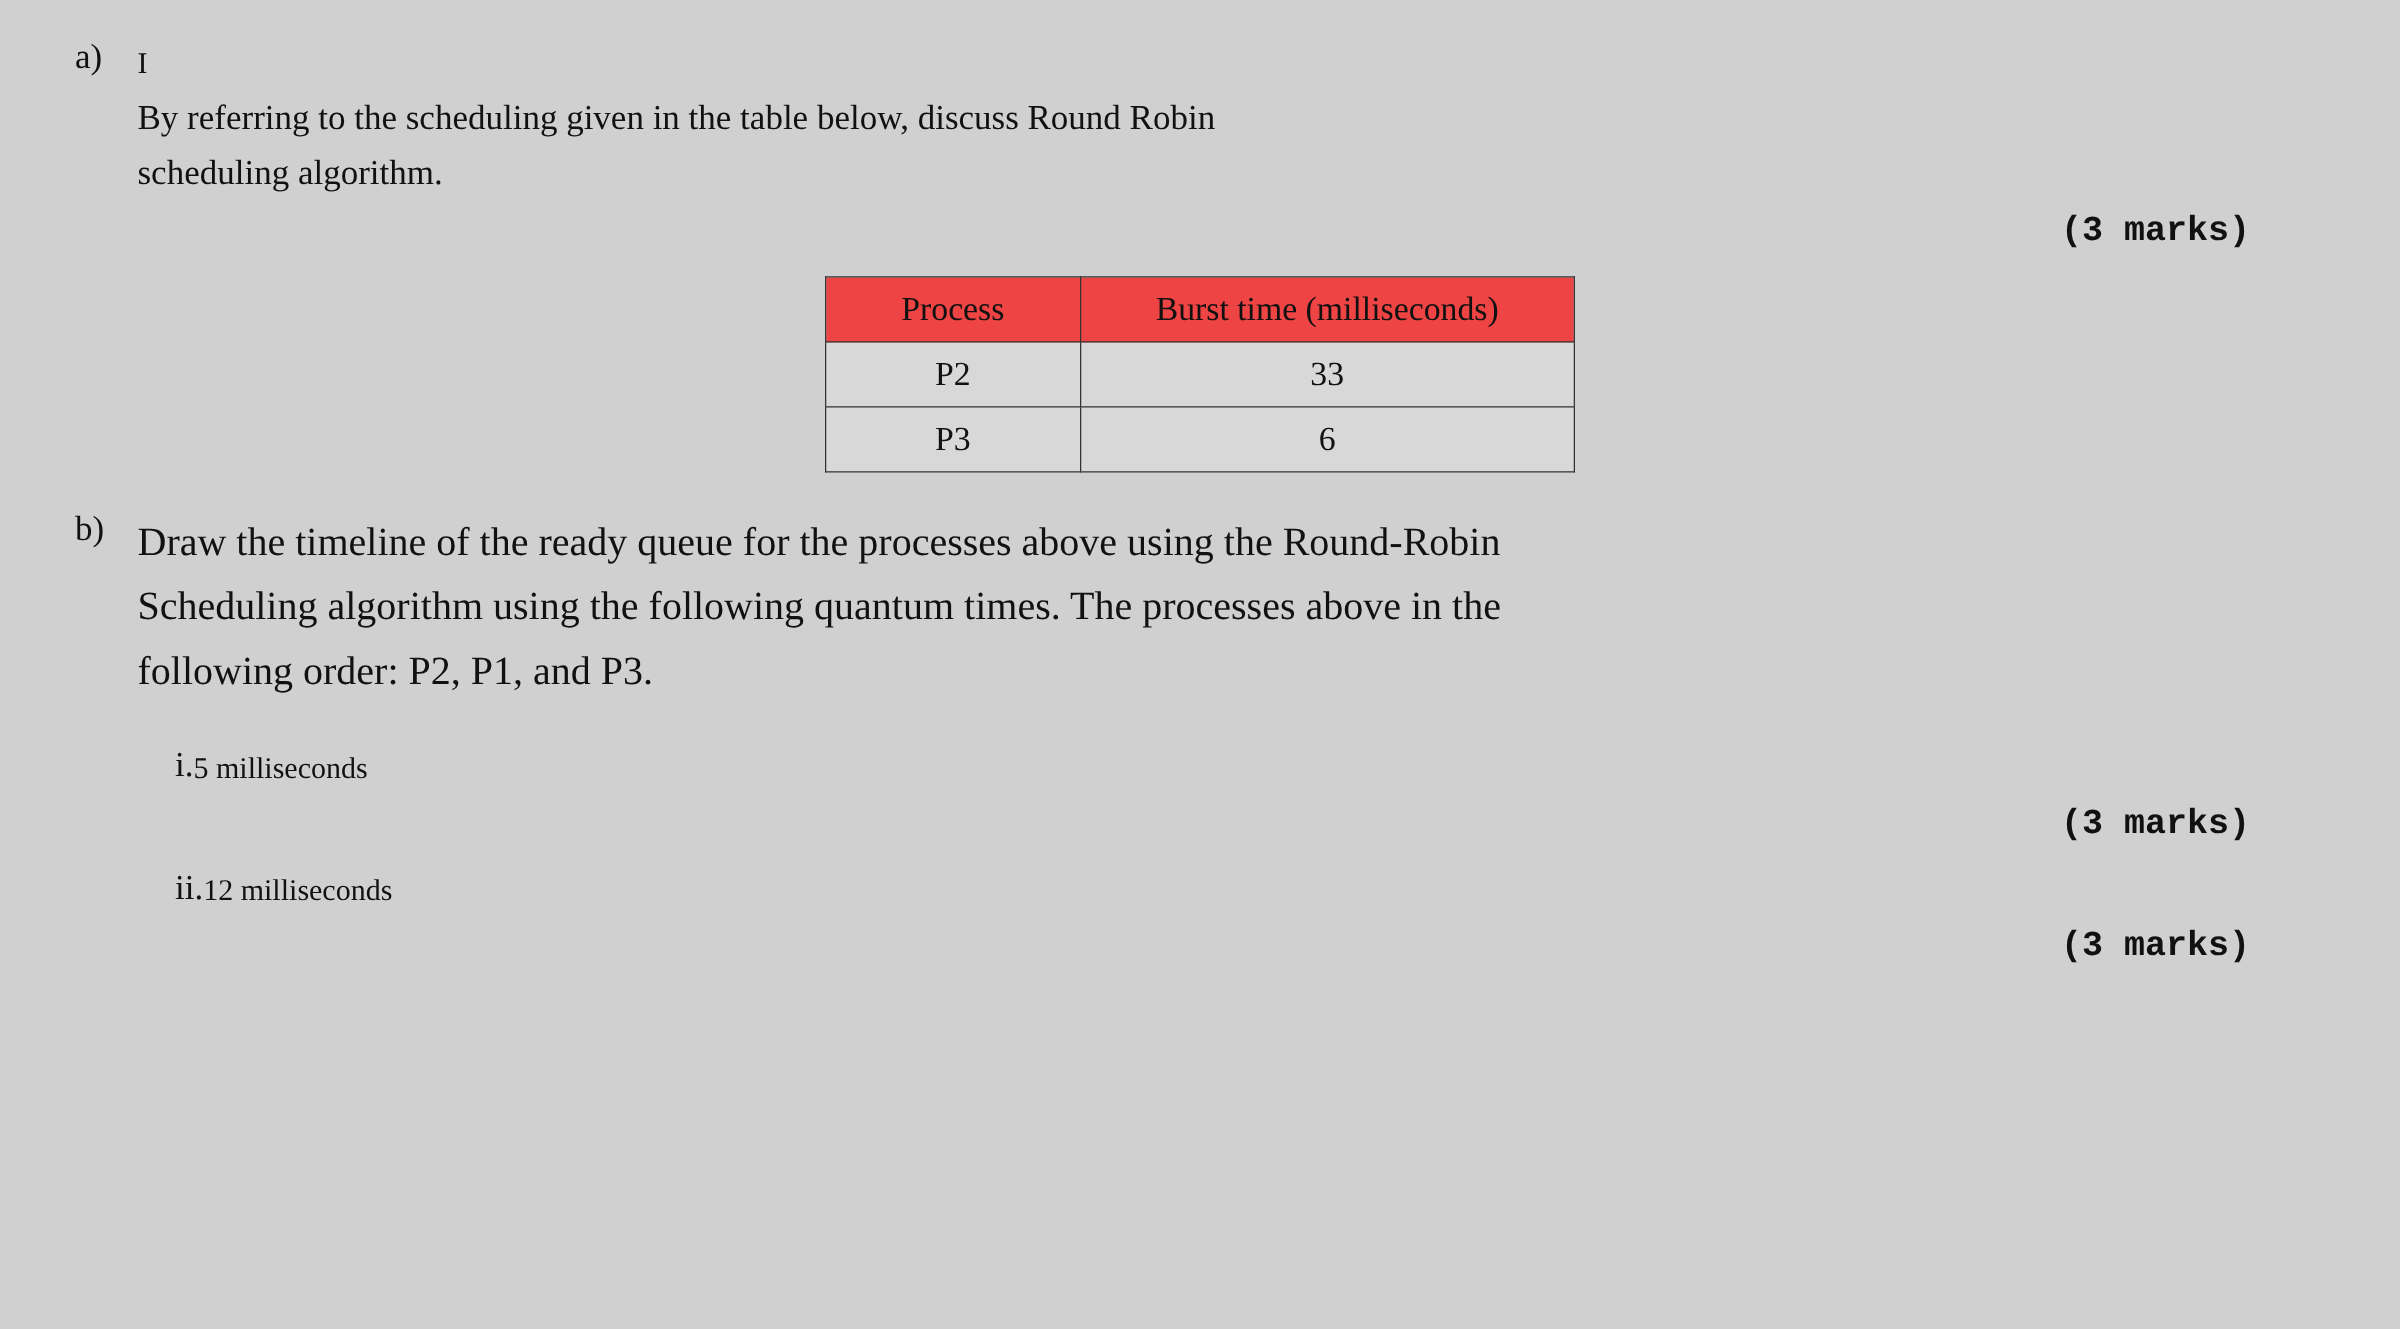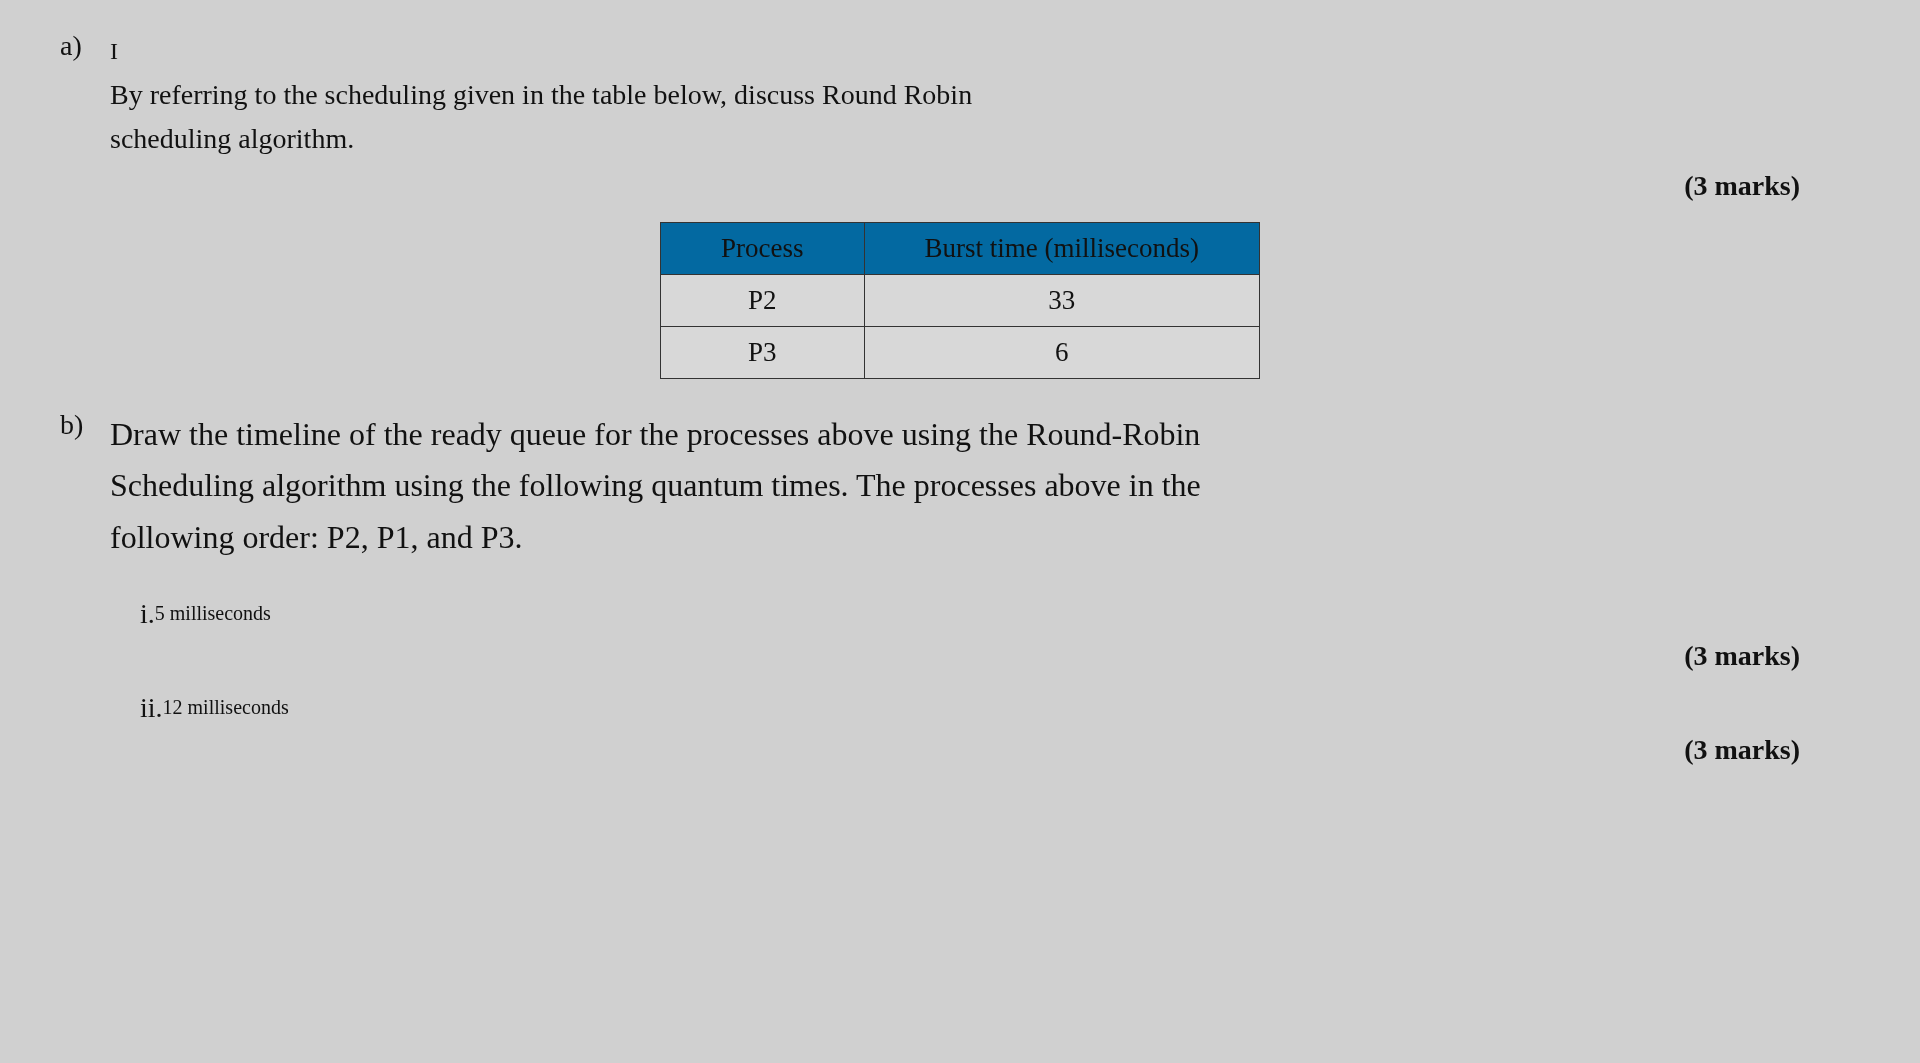"(3 marks)" .marks { font-family: none -> Liberation Mono, monospace }
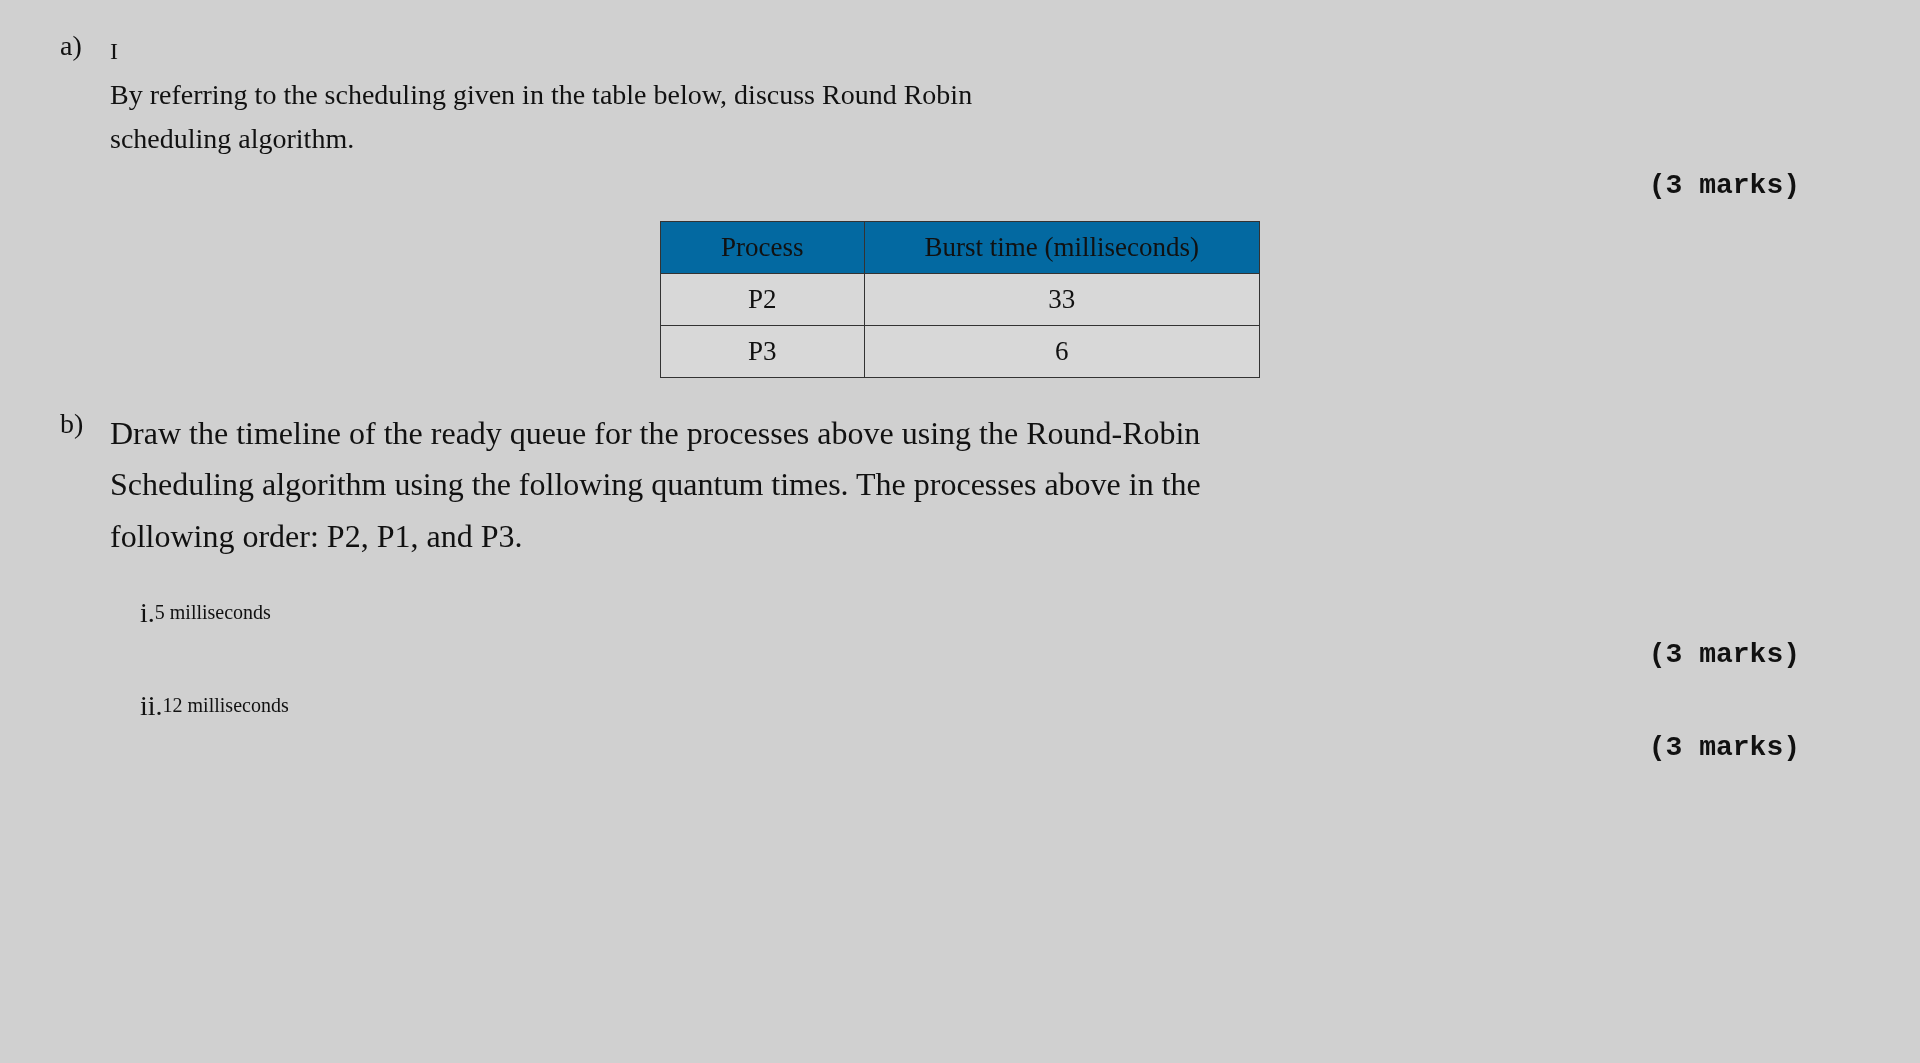"Process" table th { background-color: #0369a1 -> #ef4444 }
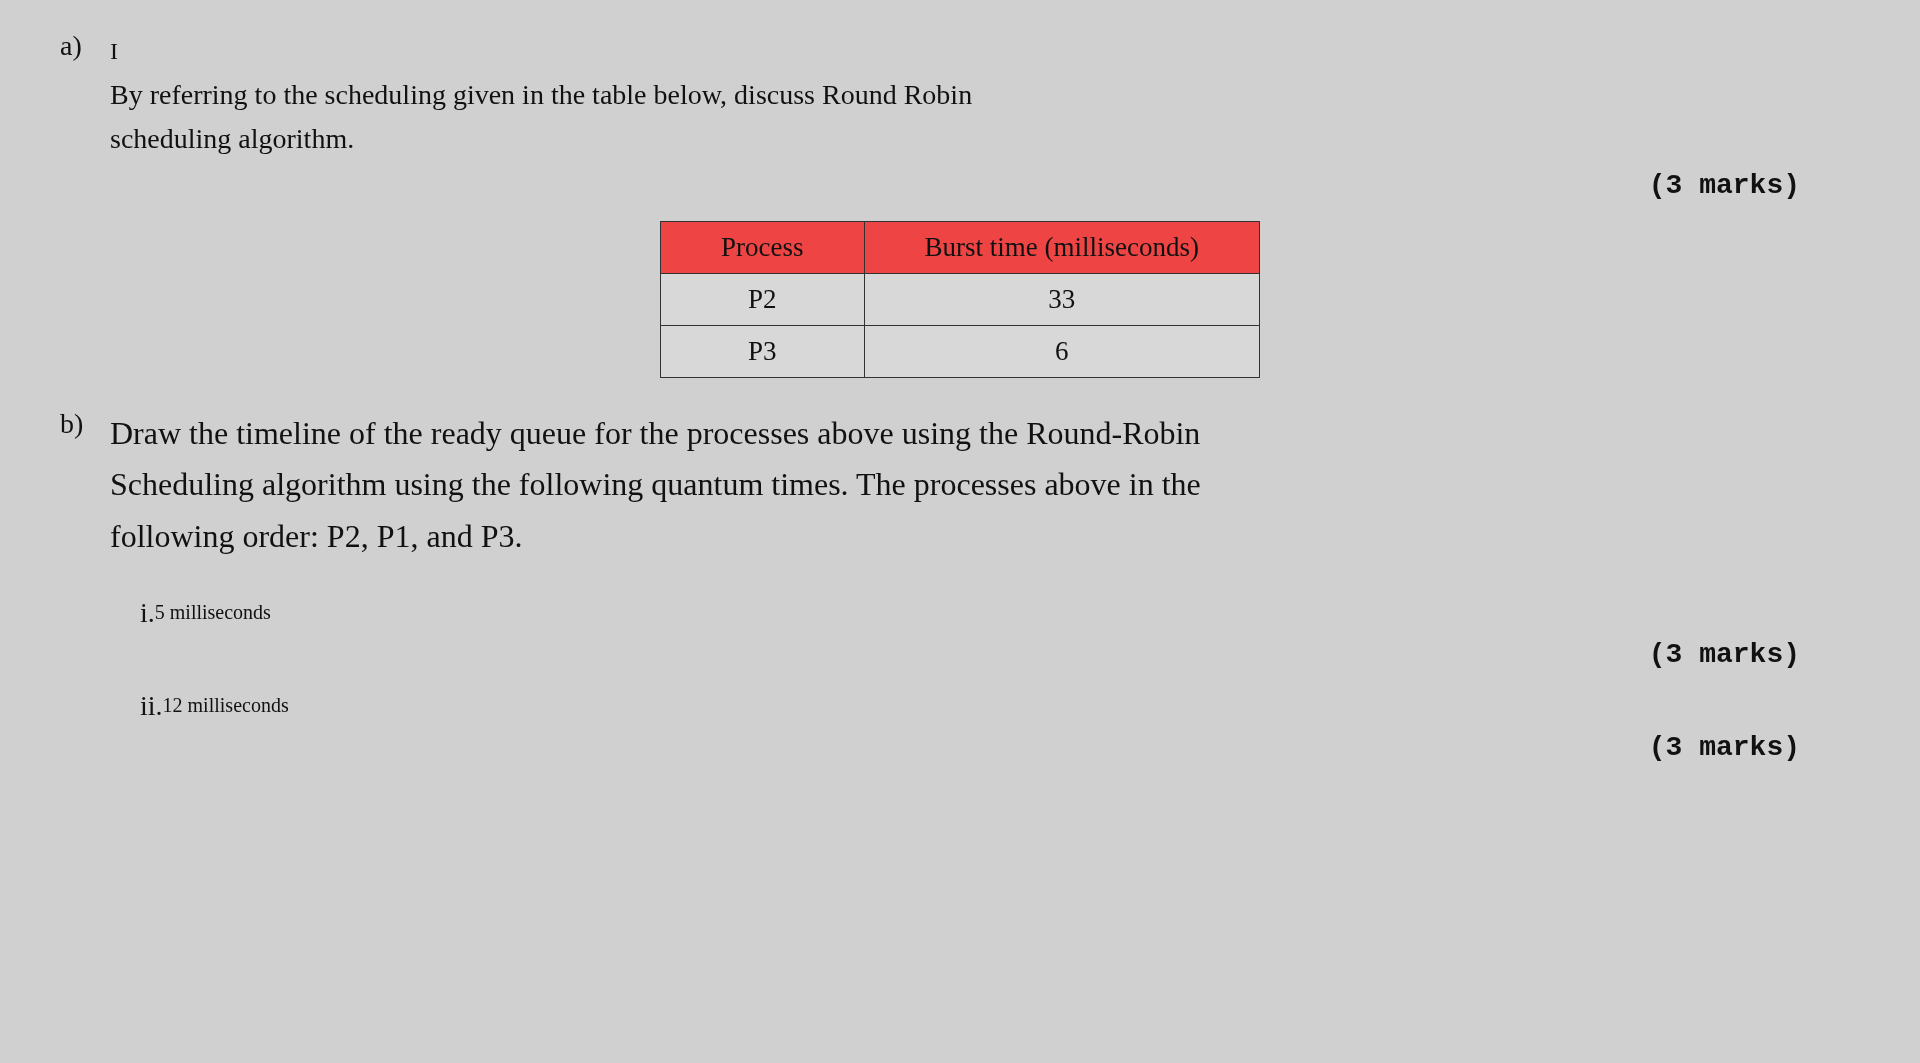"5 milliseconds" .sub-text { font-size: 20px -> 24px }
